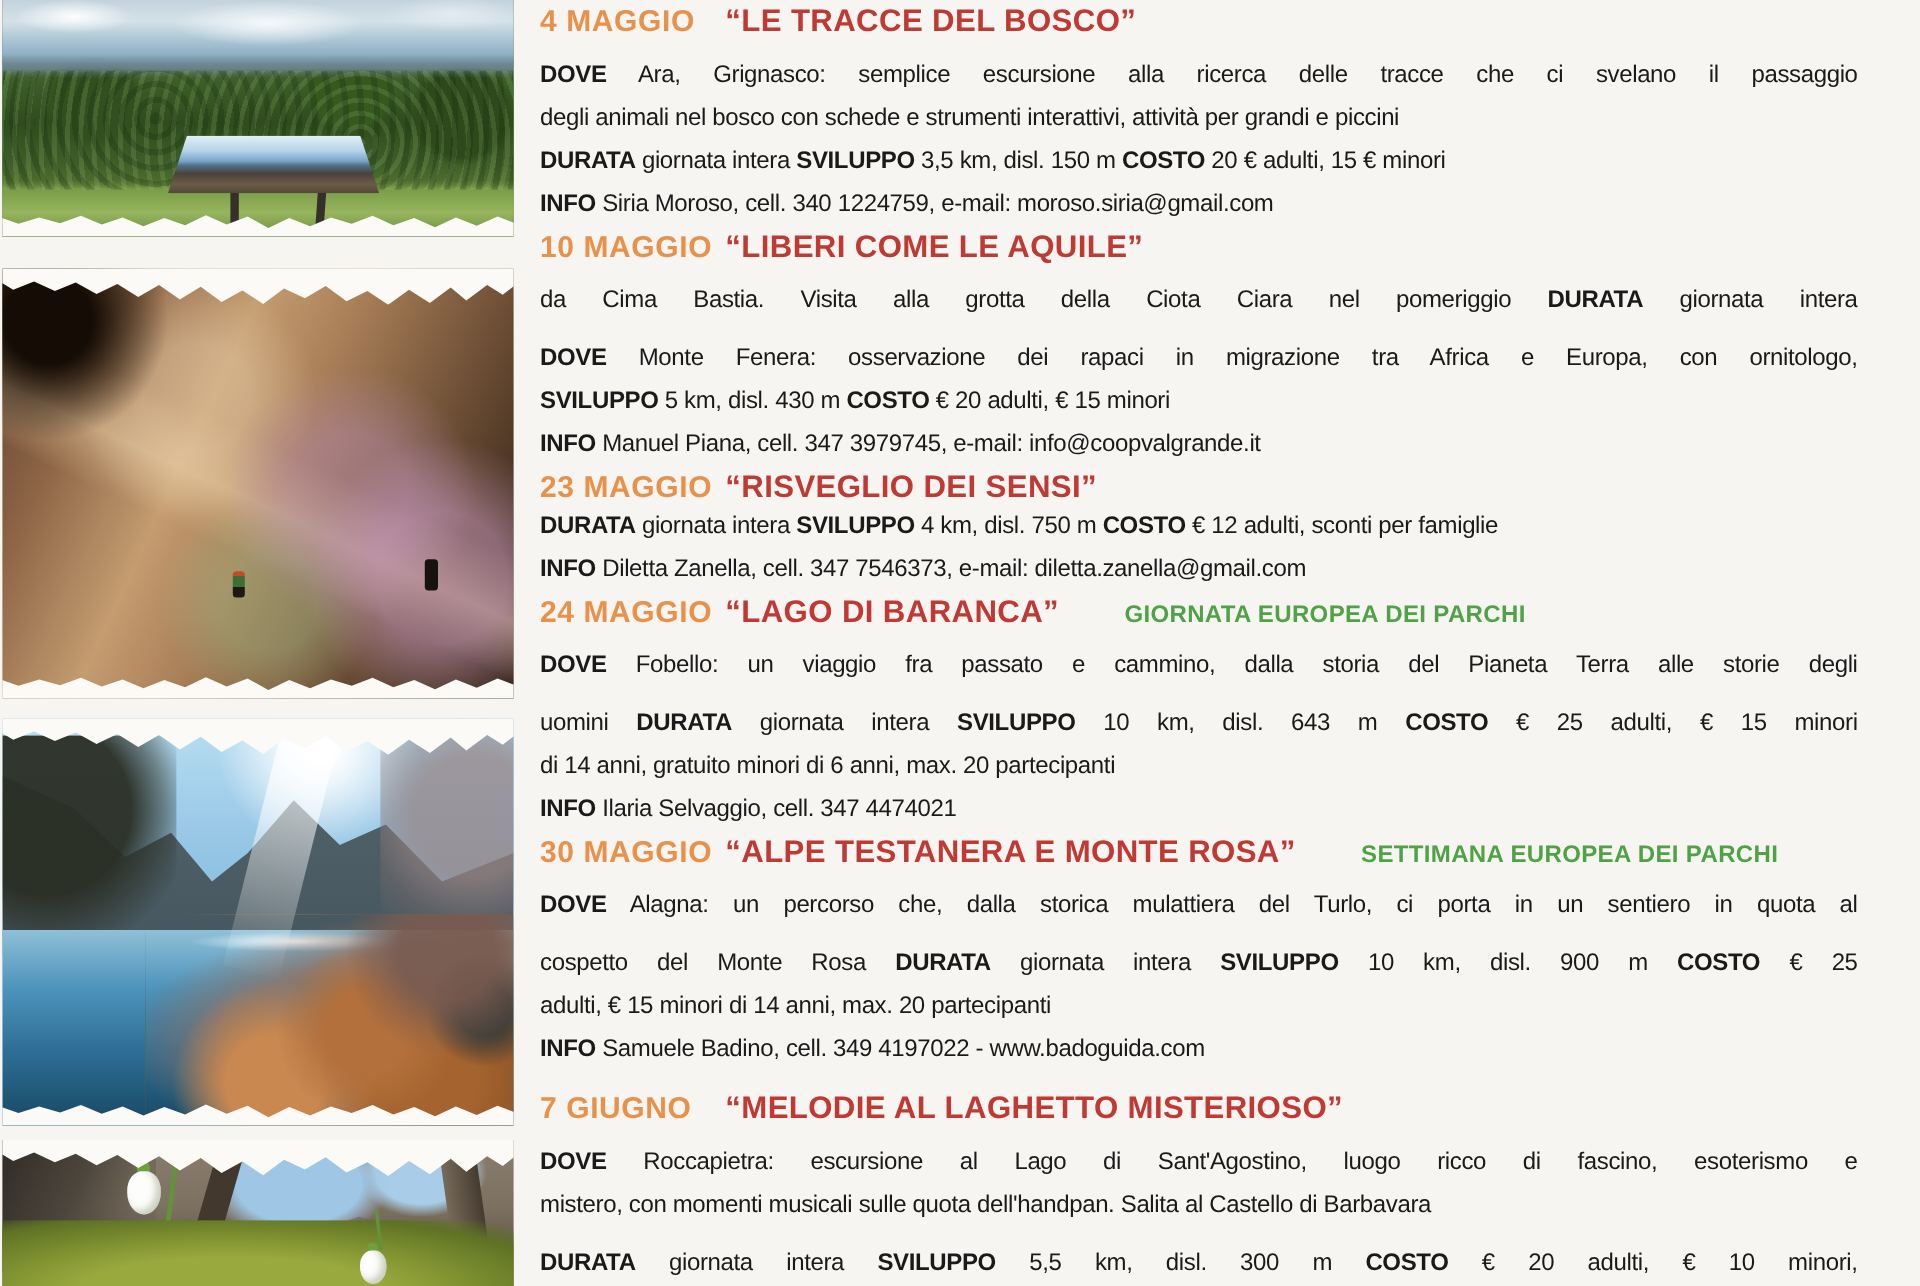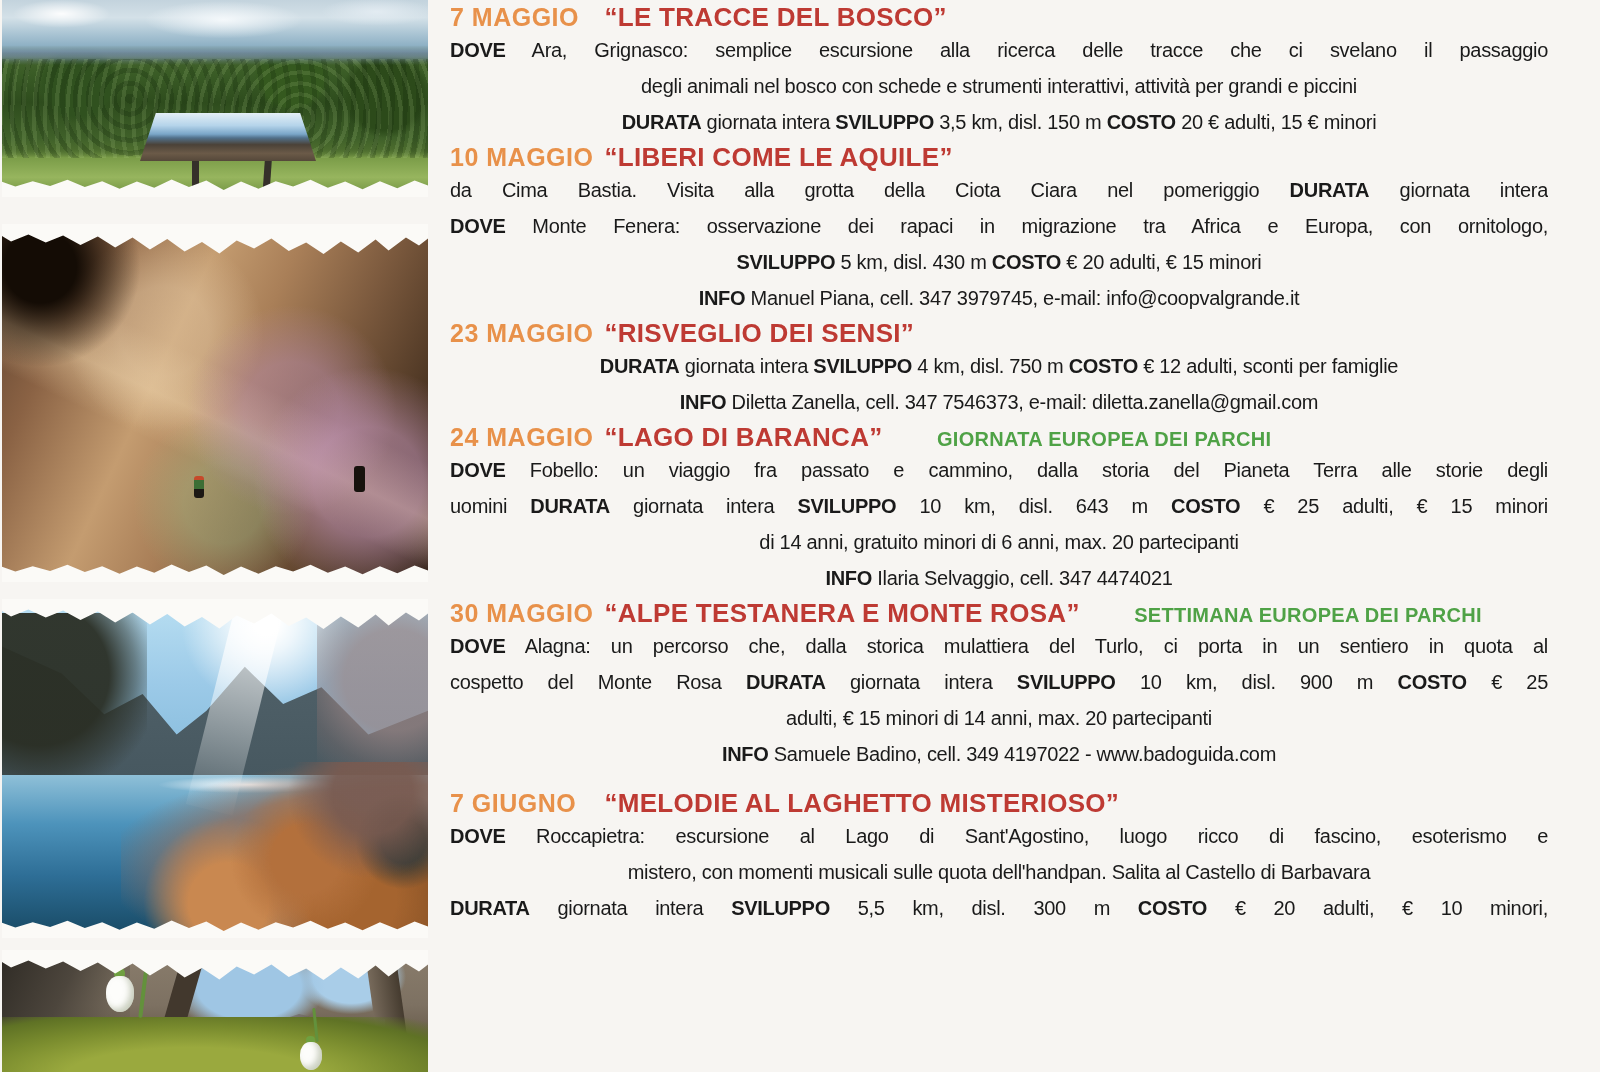"7 MAGGIO" span.event-date { text: 7 -> 4 }
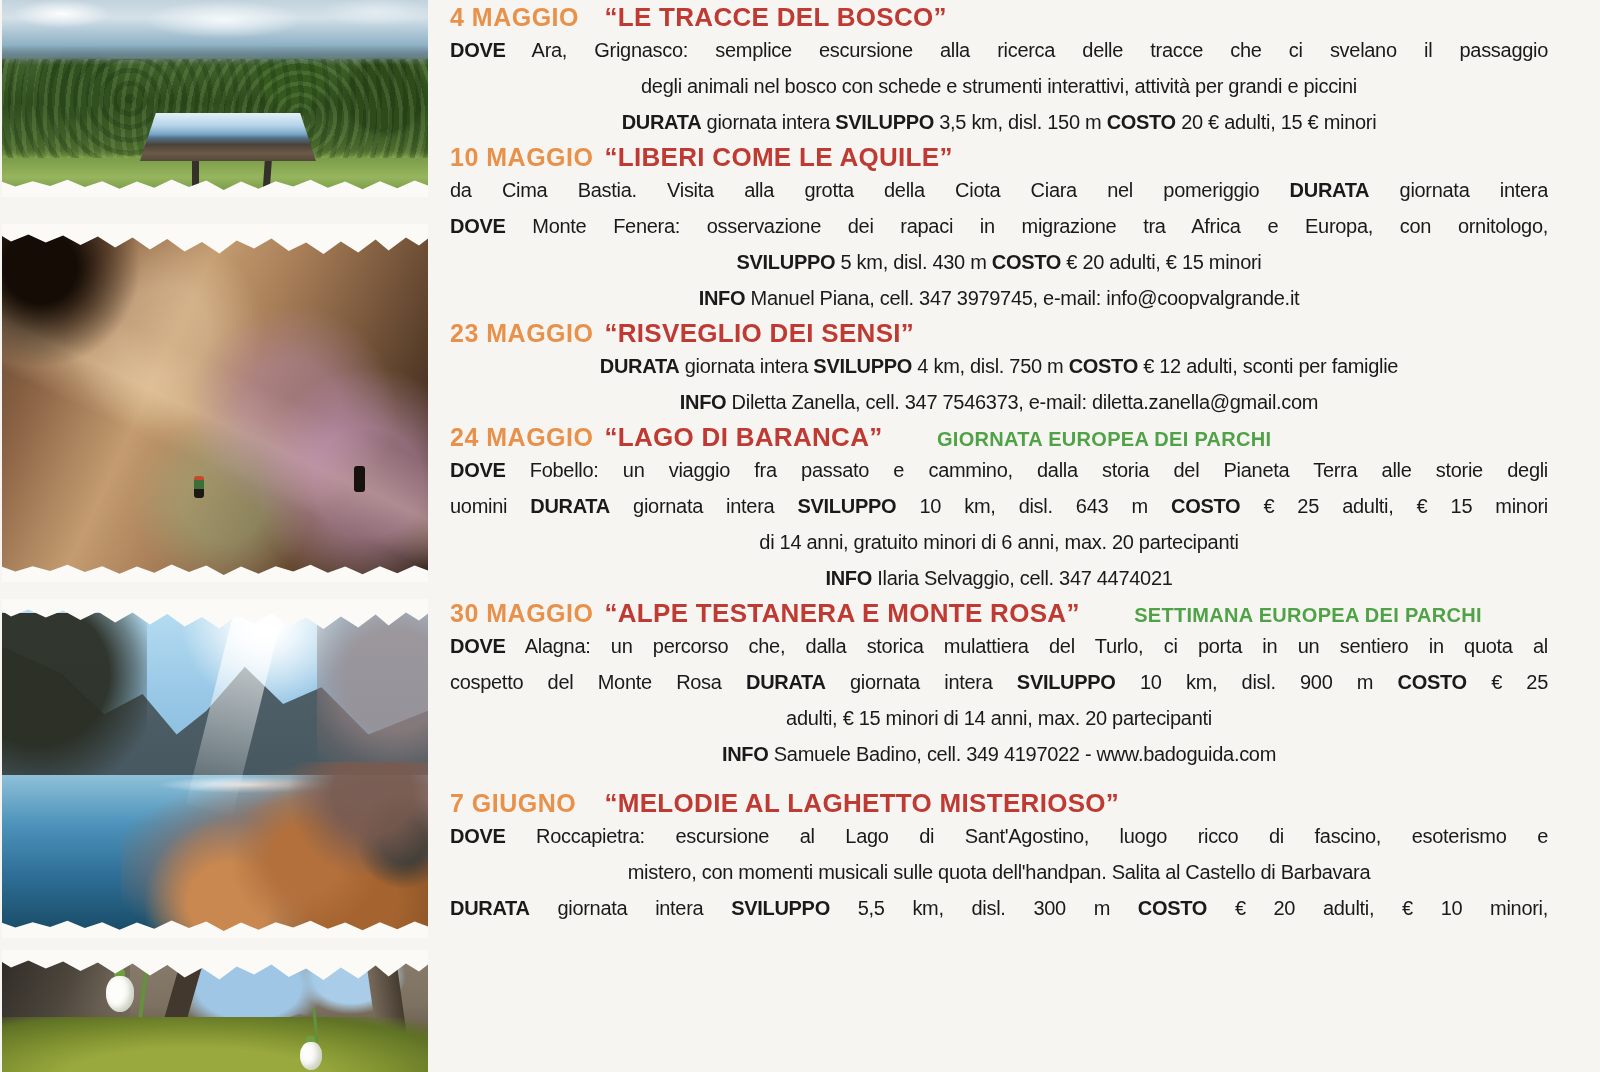"DOVE Ara, Grignasco: semplice escursione" .line.just { margin-top: none -> 12px }
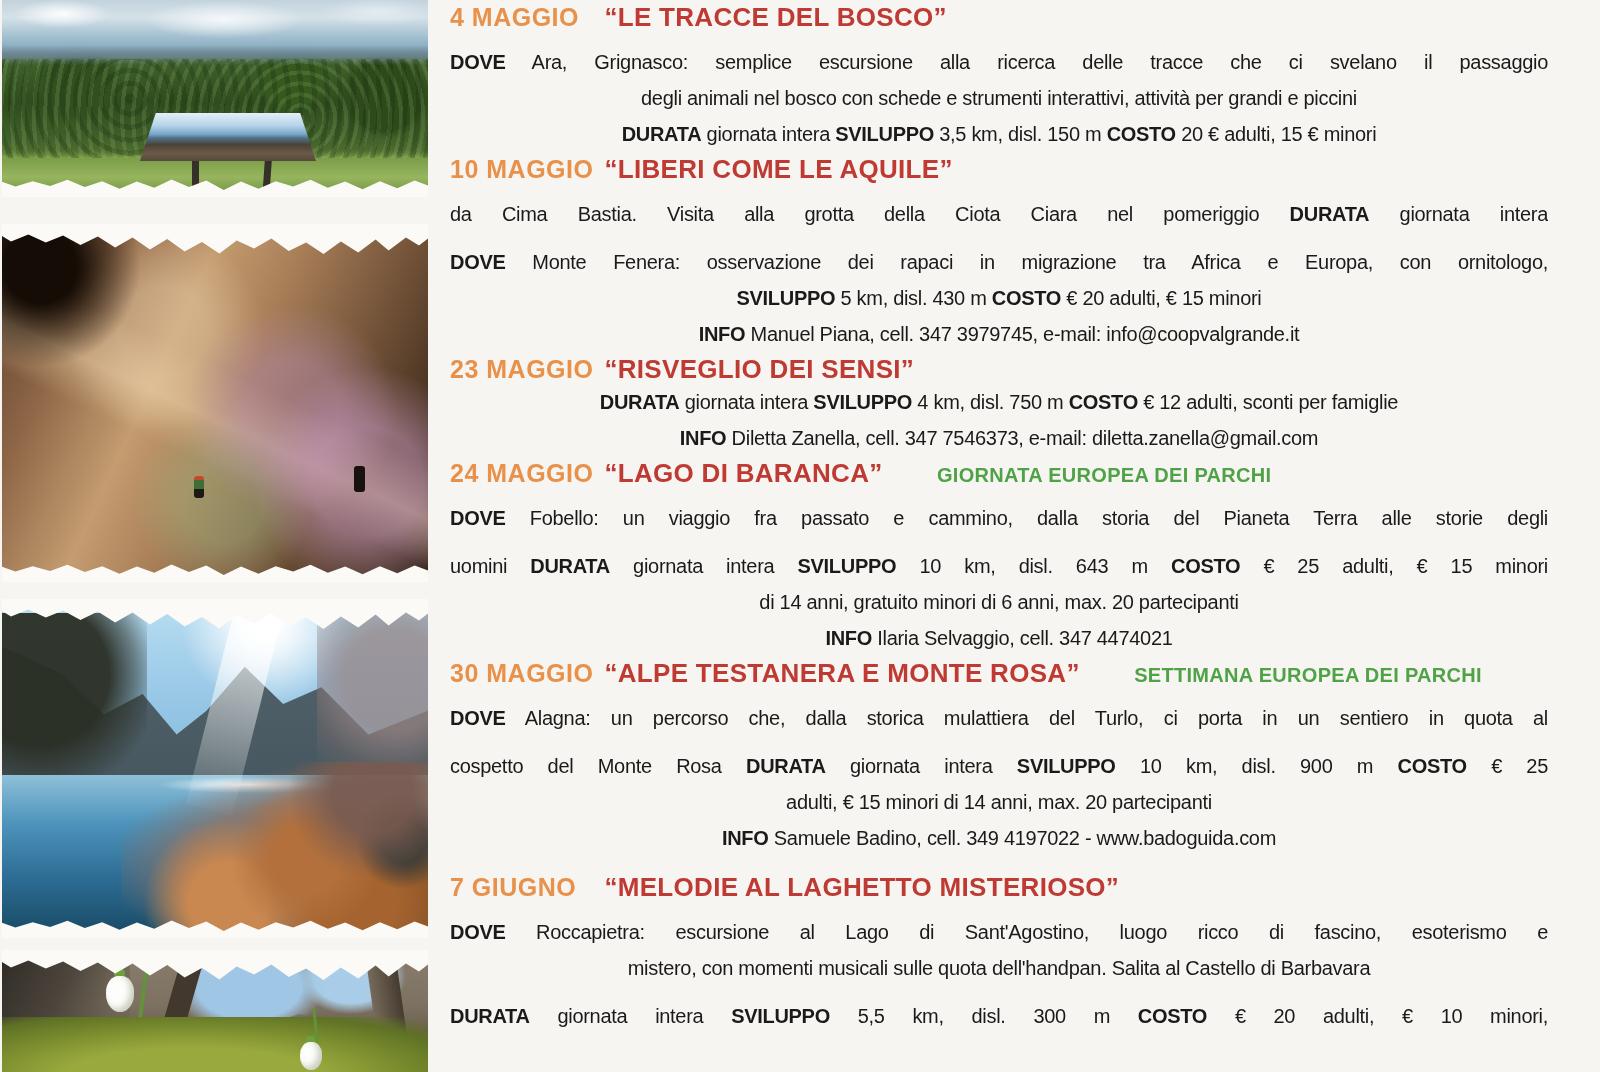"degli animali nel bosco con" .line { text-align: center -> left }
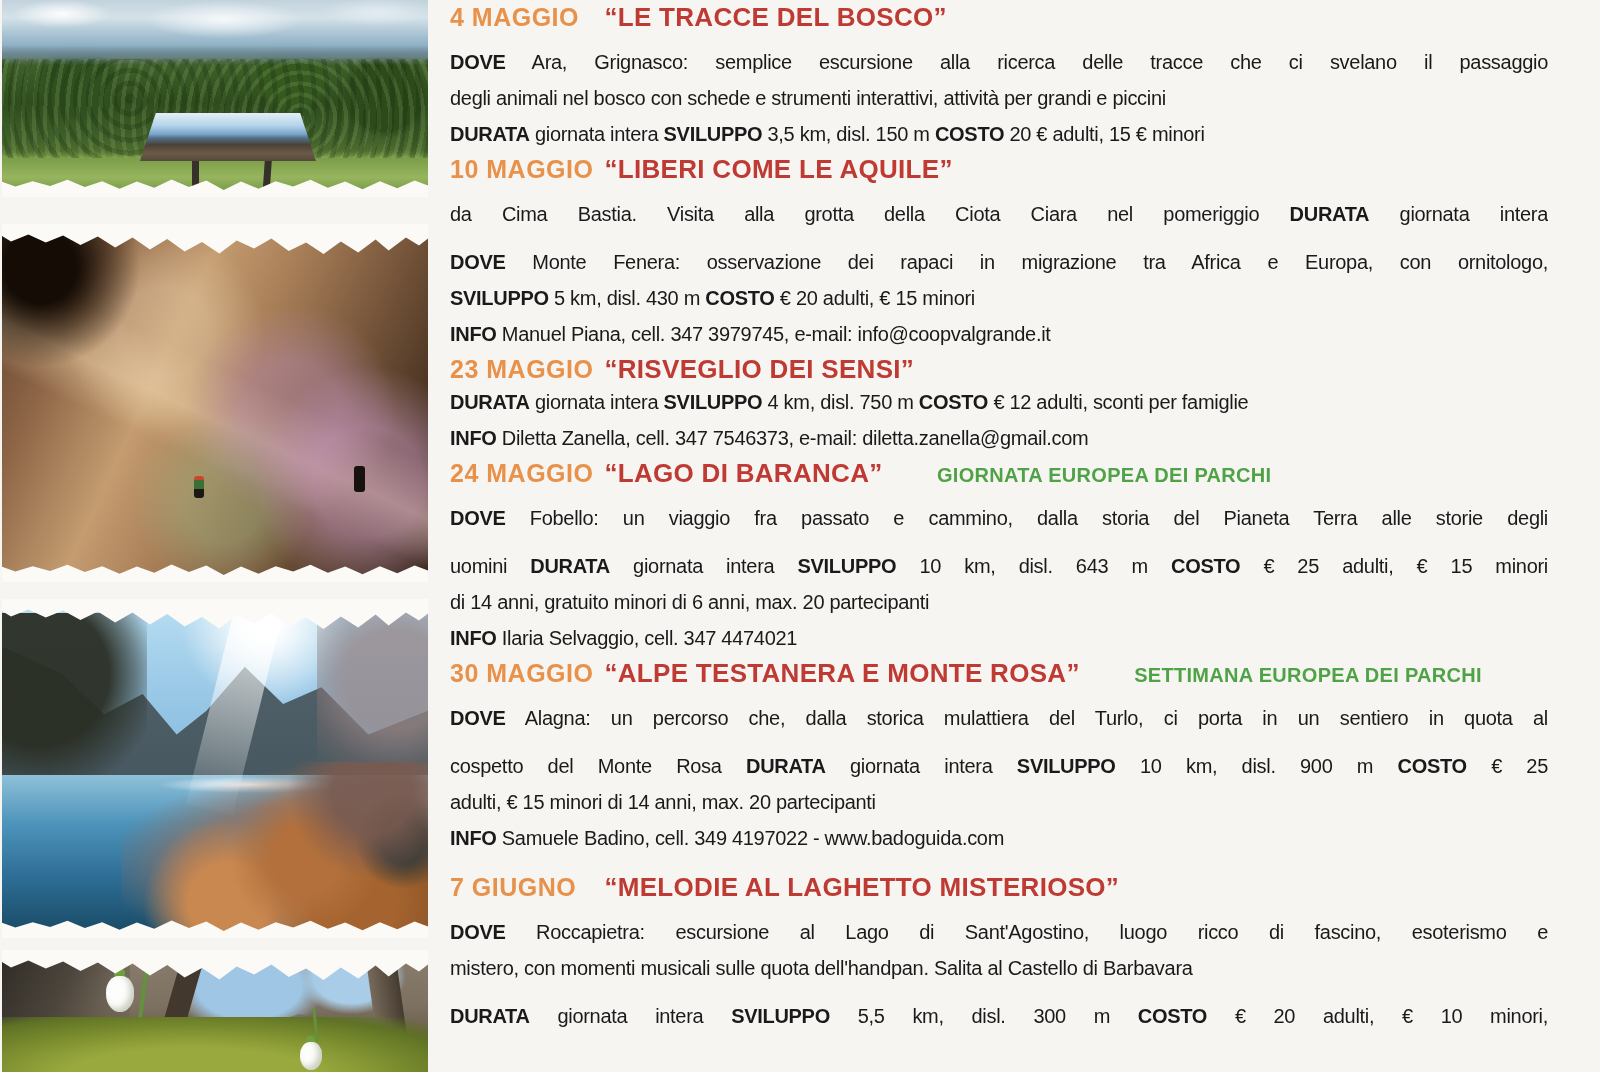"INFO Siria Moroso, cell. 340" div.line { html: none -> <div><span>INFO</span><span> Siria Moroso, cell. 340 1224759, e-mail: moroso.siria@gmail.com</span></div> }
